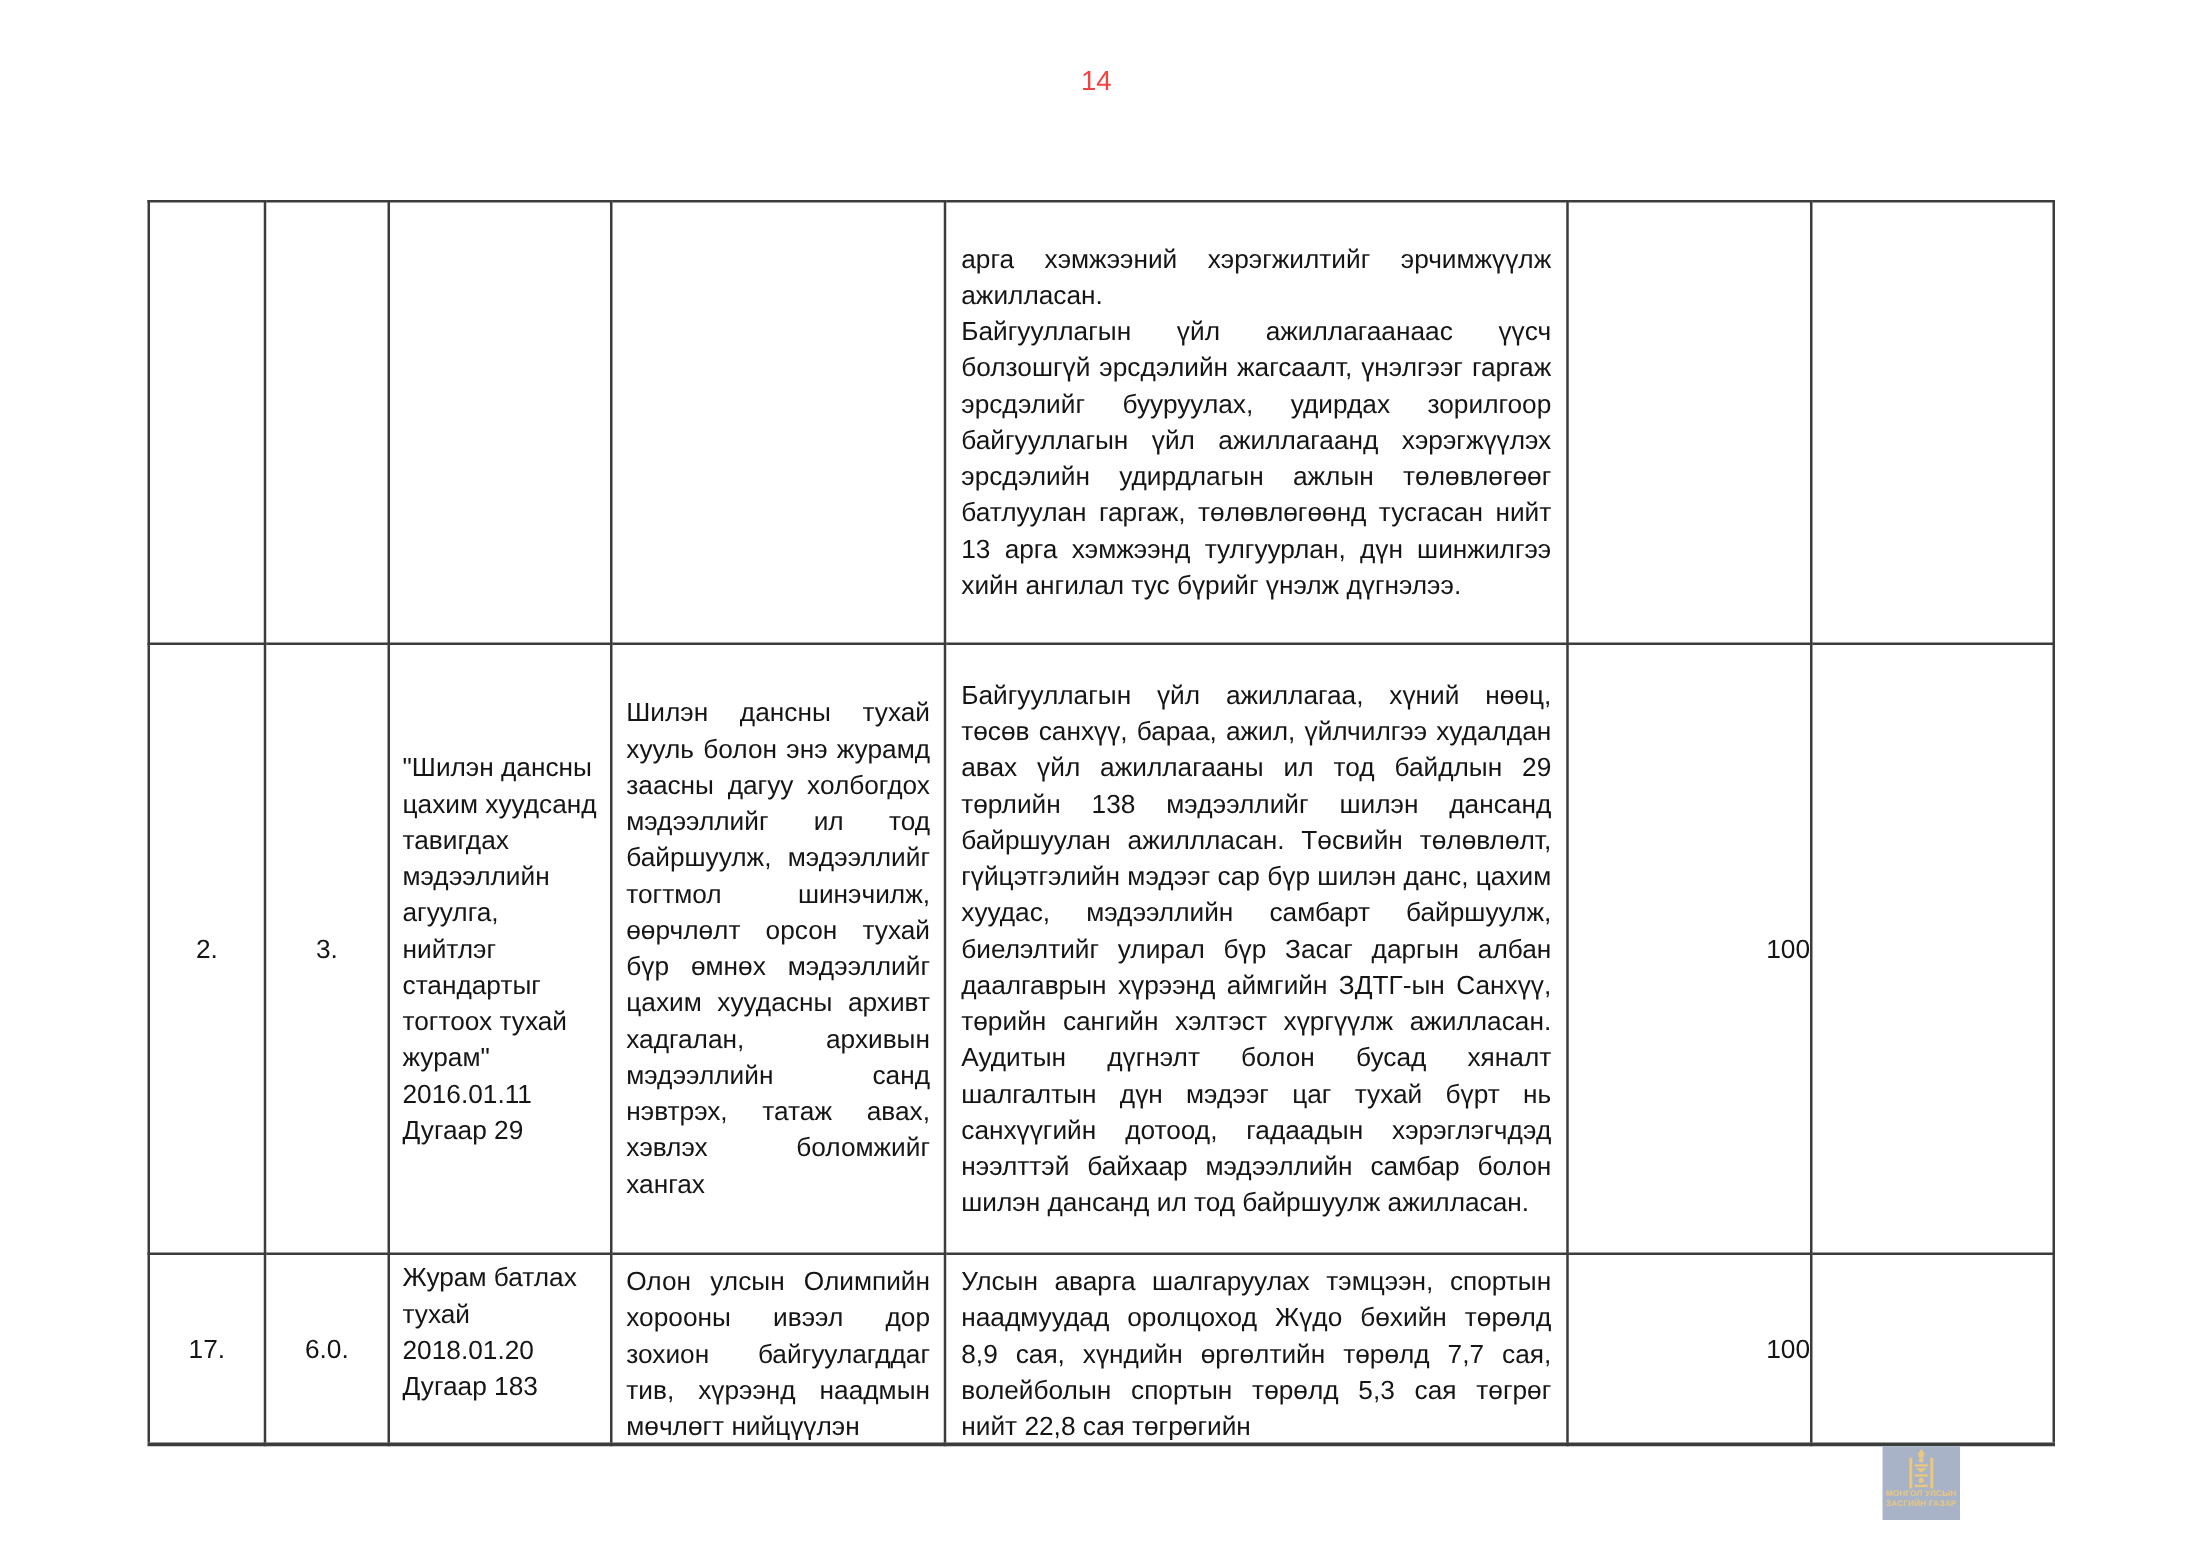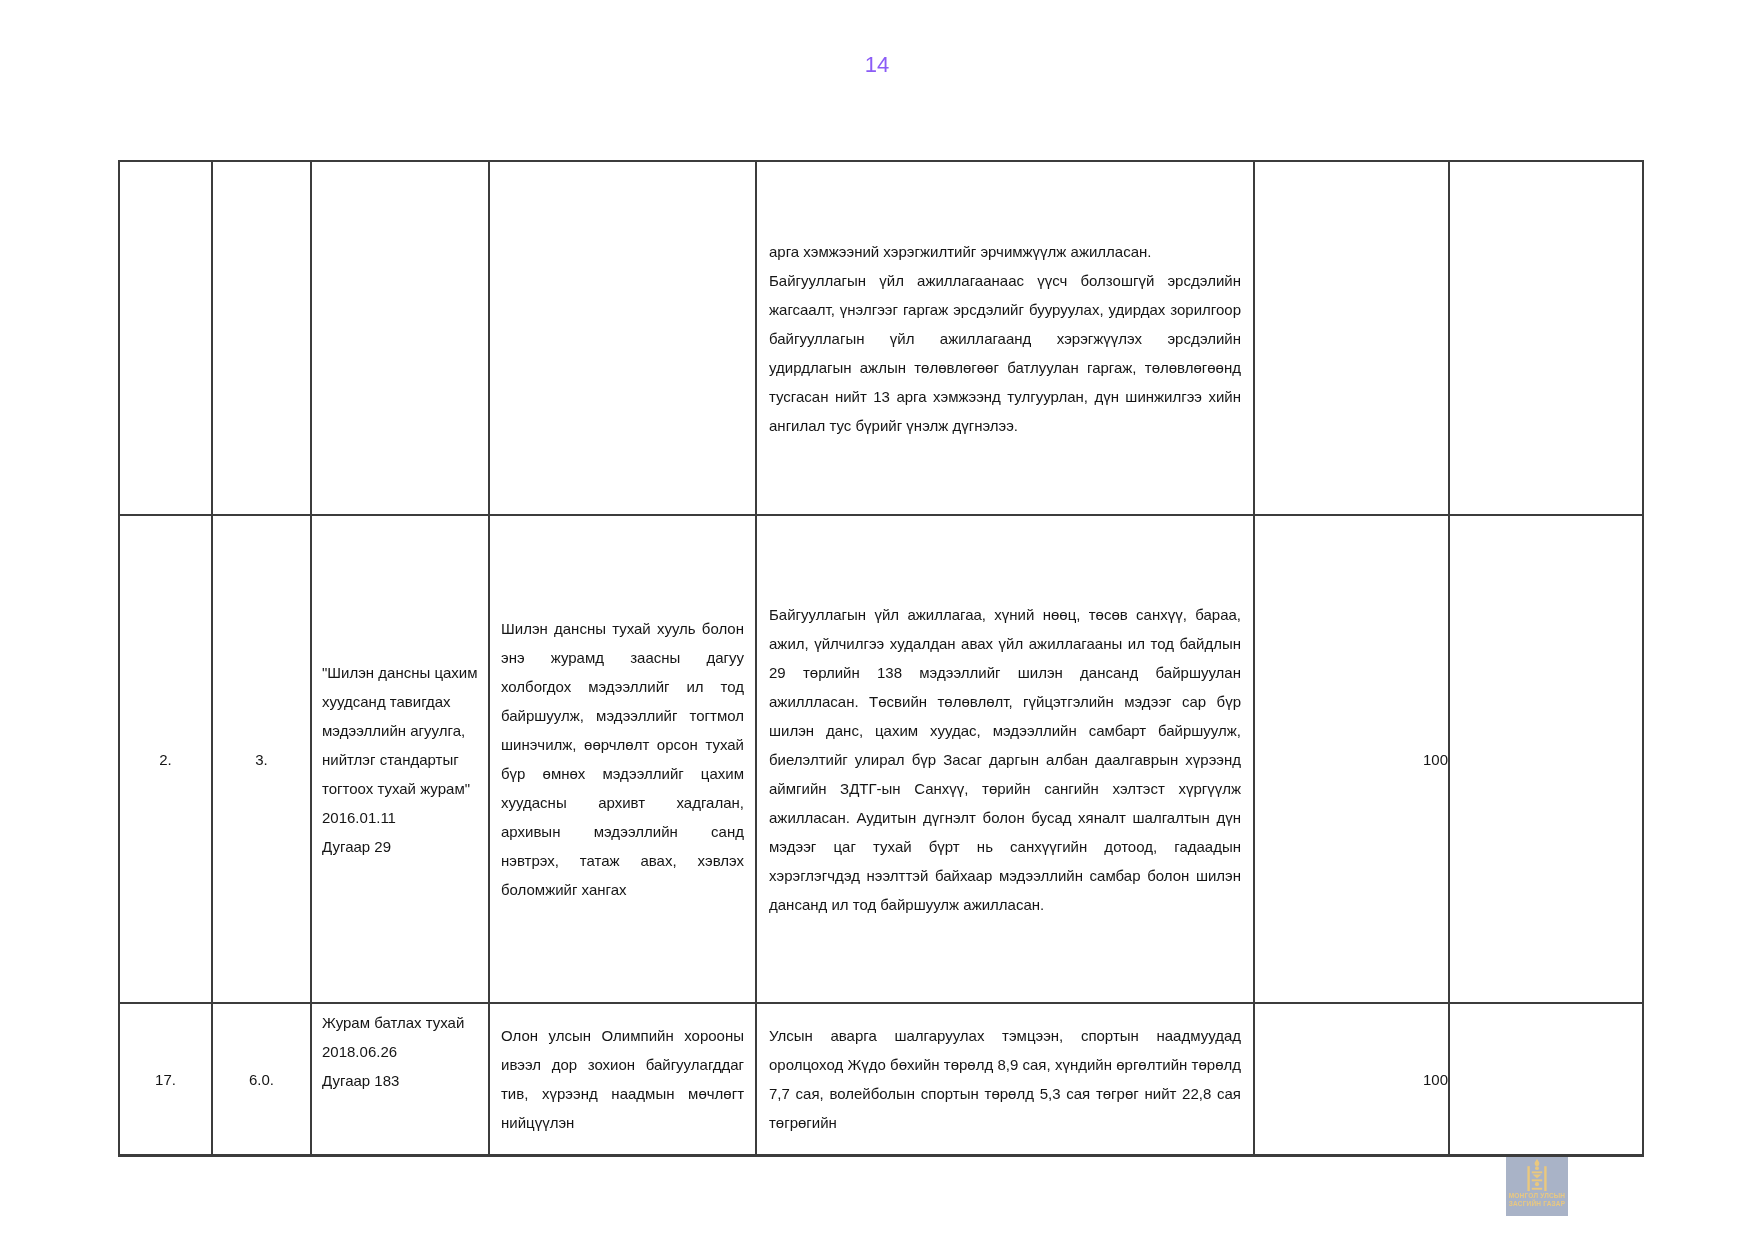"14" .page-number { color: #8b5cf6 -> #ef4444 }
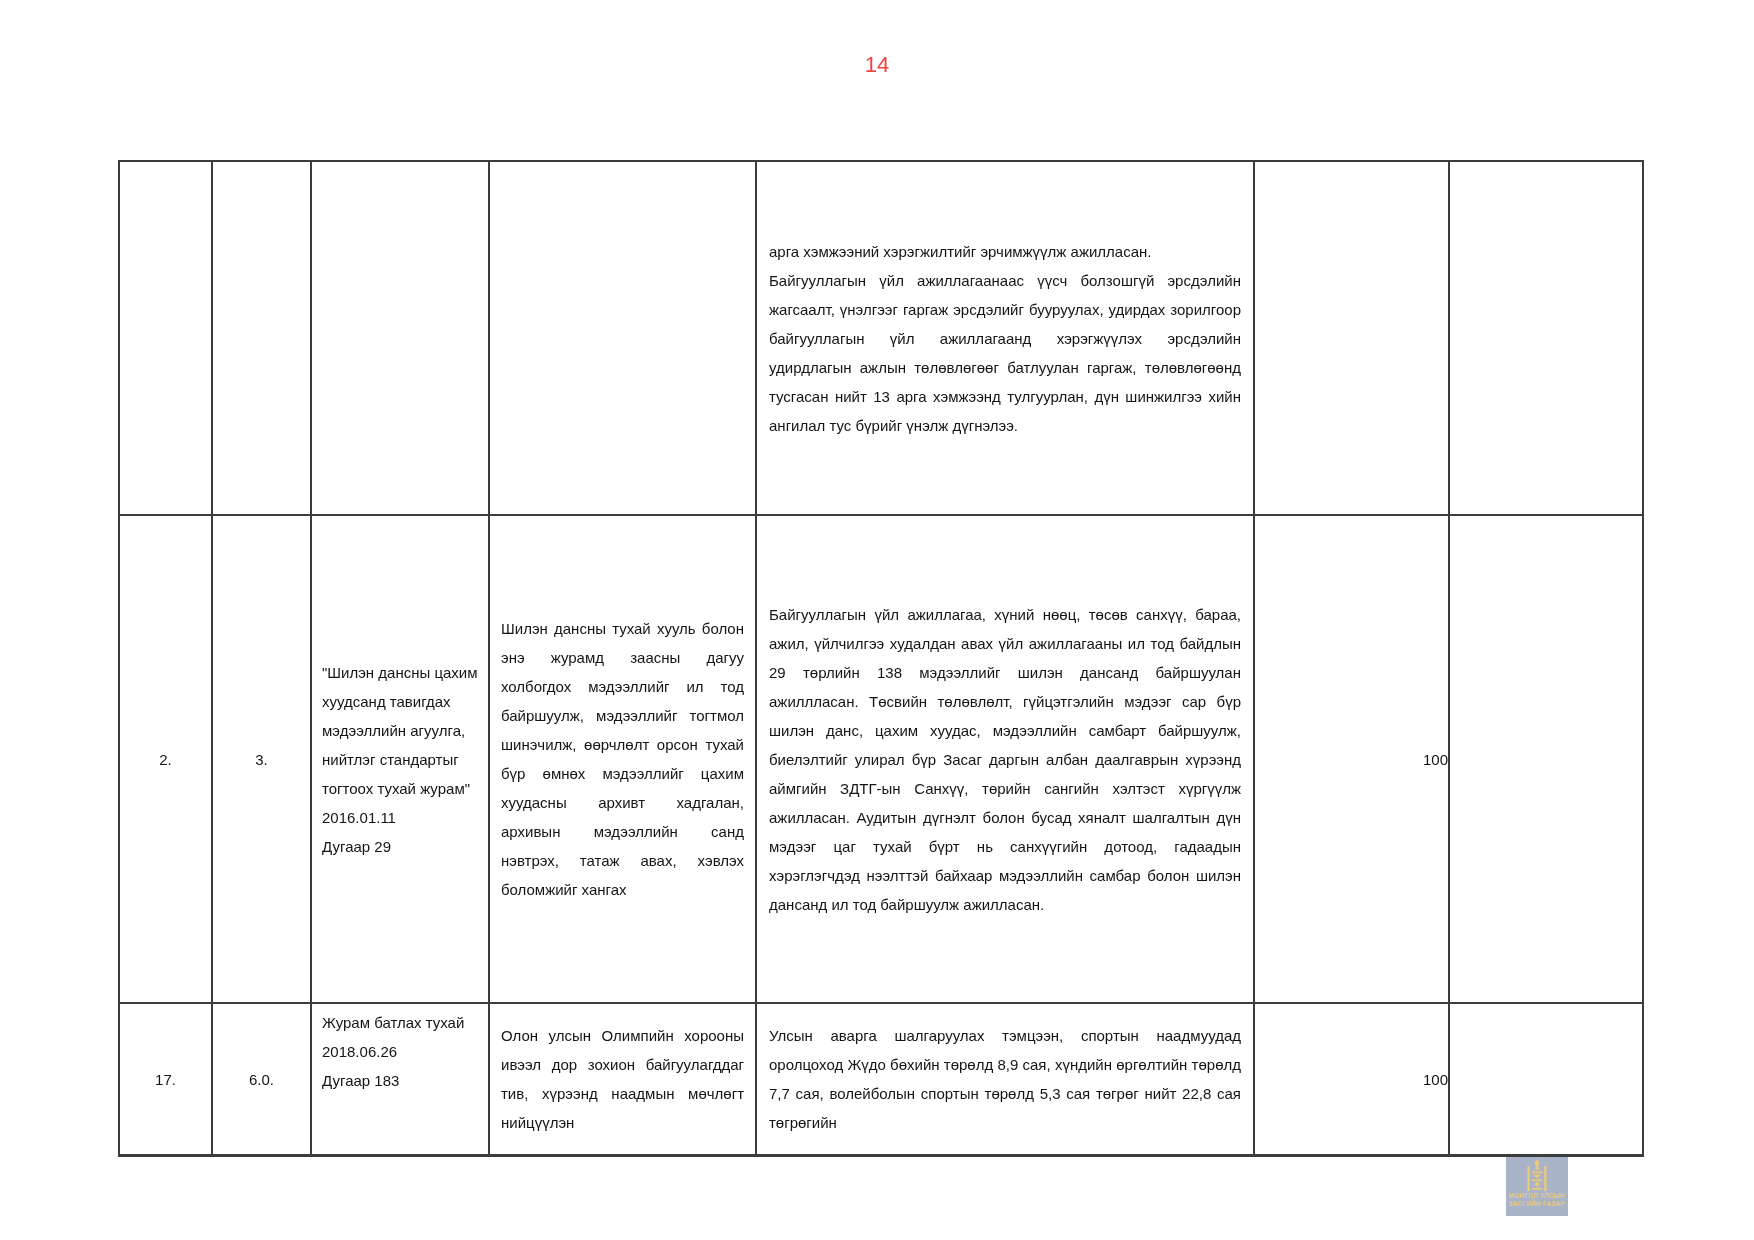"арга хэмжээний хэрэгжилтийг эрчимжүүлж" table.doc-table { font-size: 15px -> 21px }
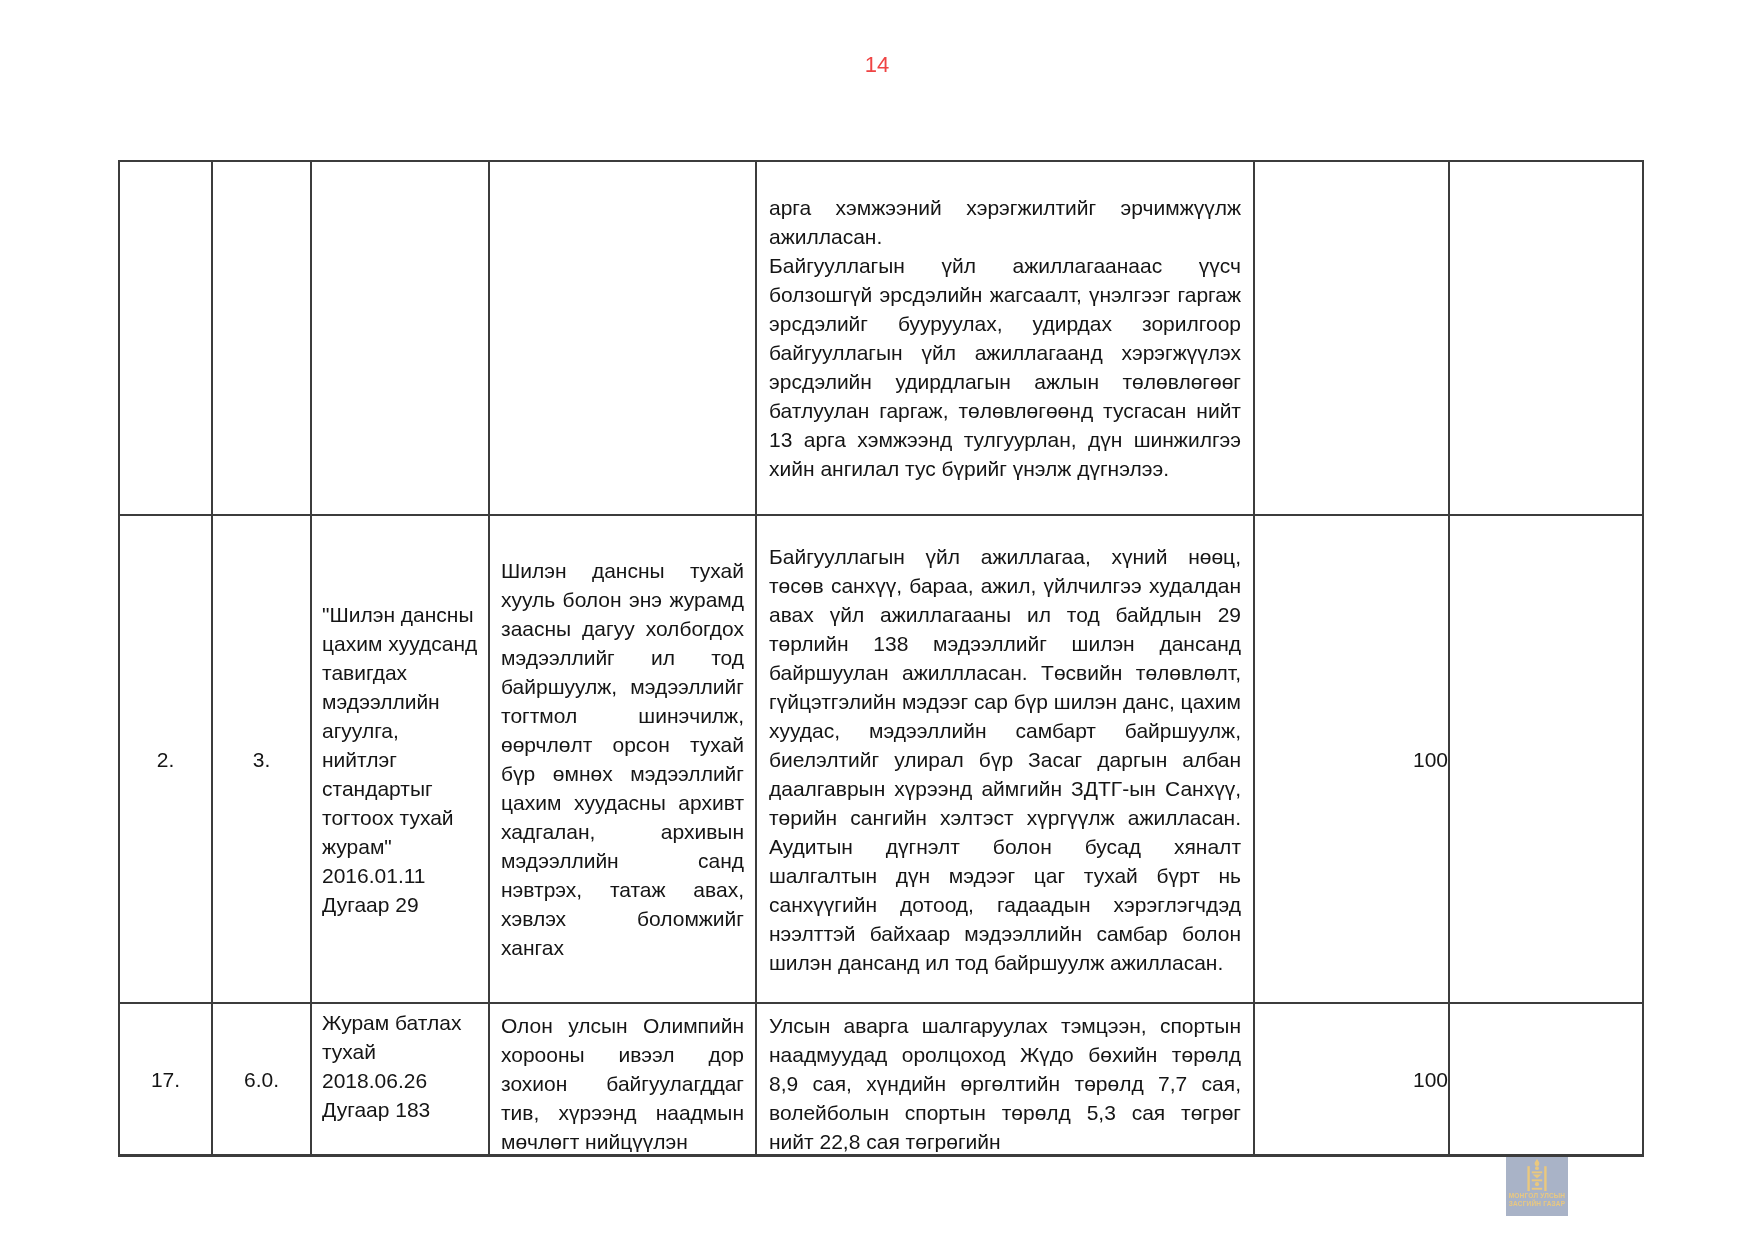"Журам батлах тухай" div.cellpad { text: 2018.06.26 -> 2018.01.20 }
